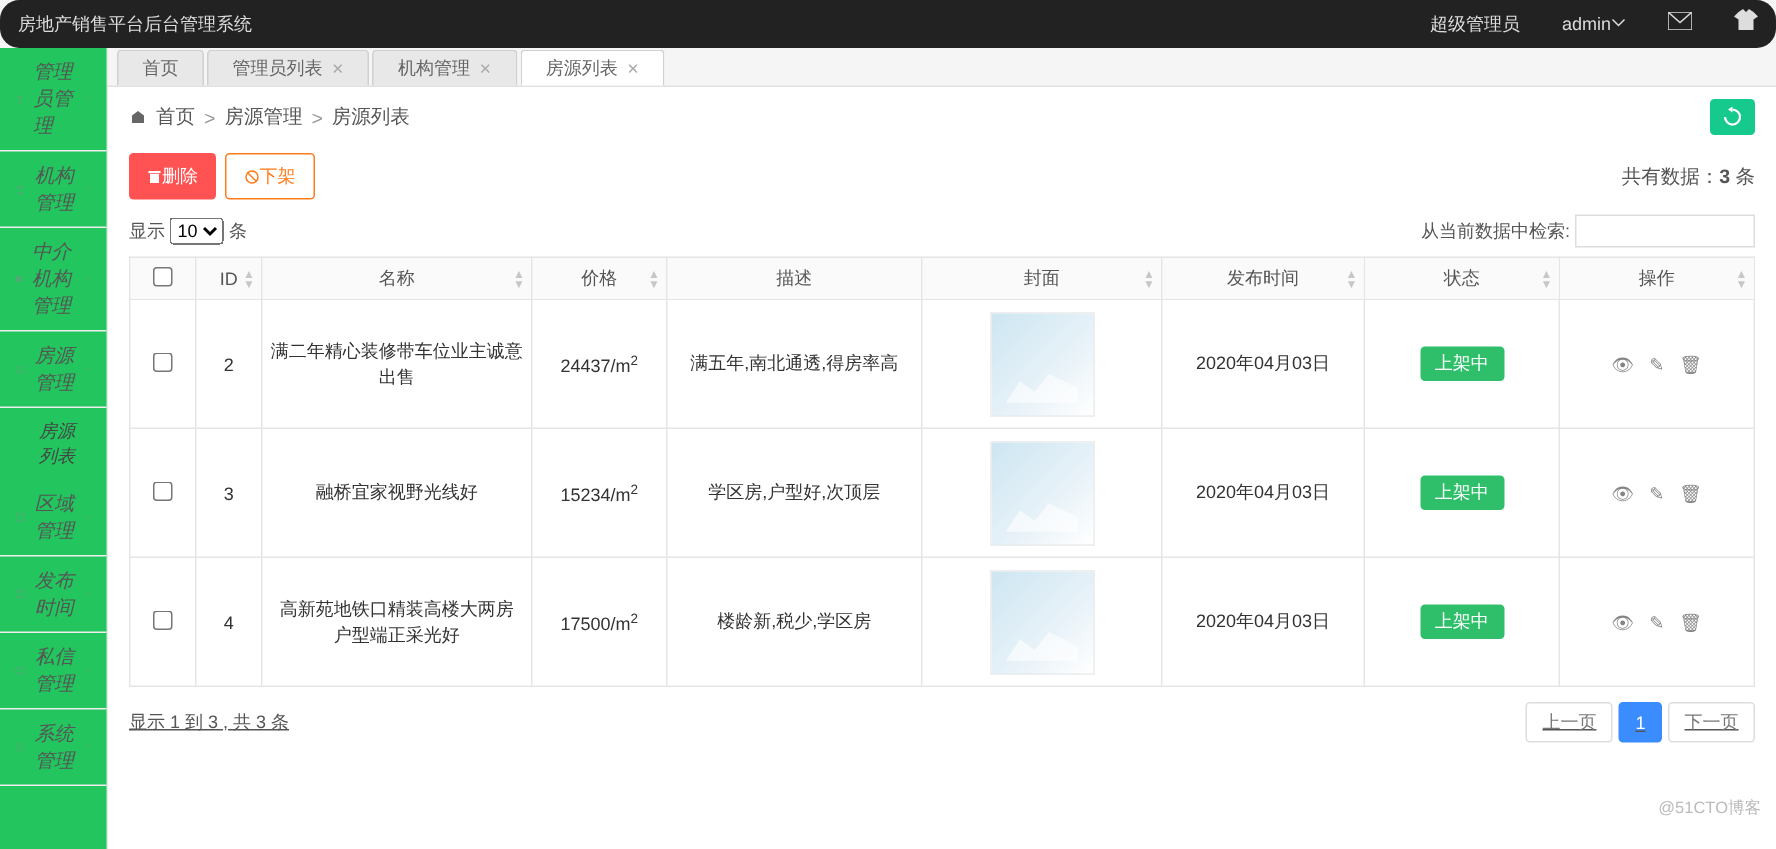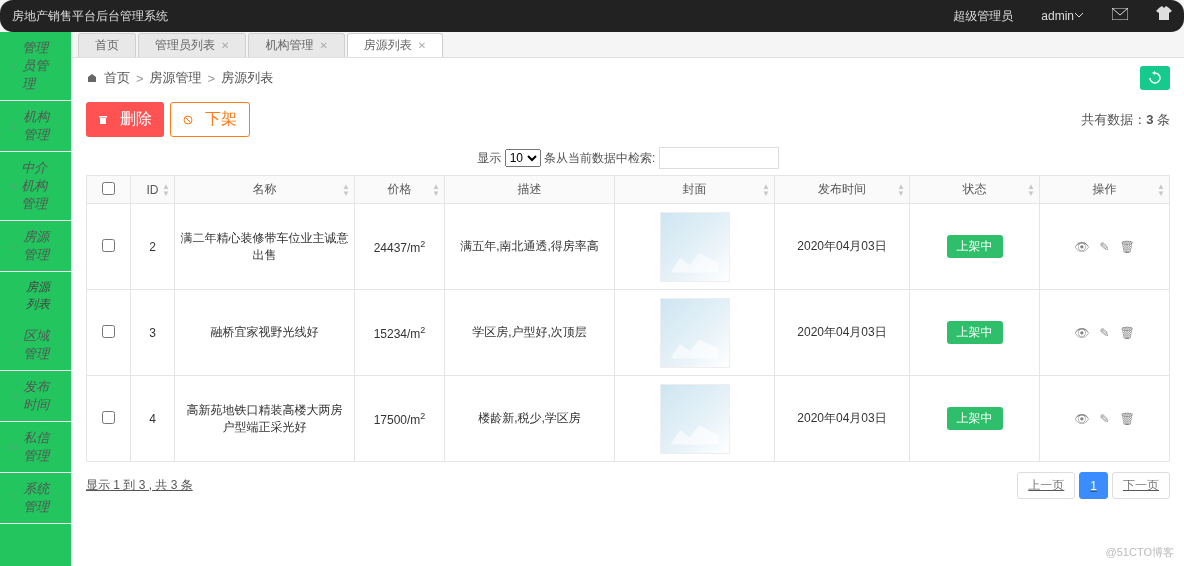"删除" .btn { font-size: 16px -> 12px; gap: 12px -> 0 }
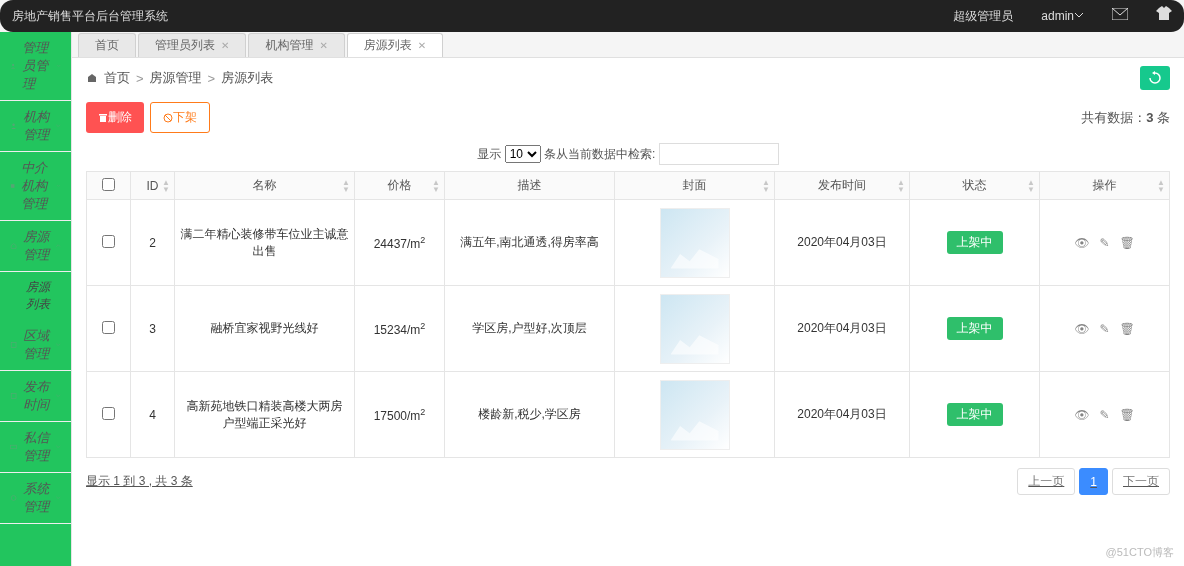"显示 10 条" .tcontrols { justify-content: center -> space-between }
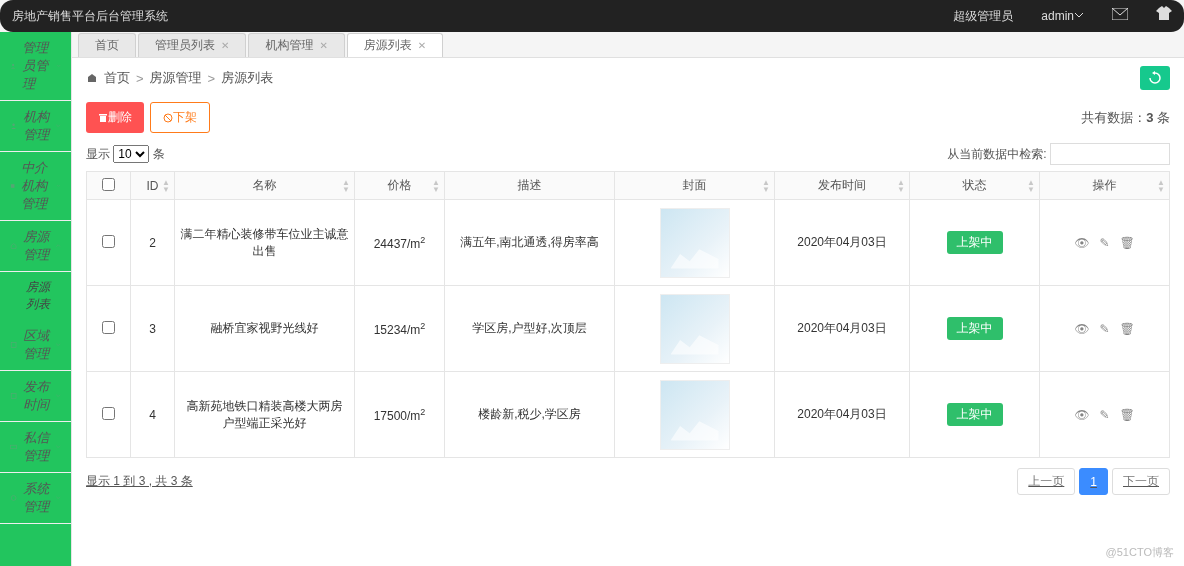"@51CTO博客" .watermark { bottom: 6px -> 20px }
